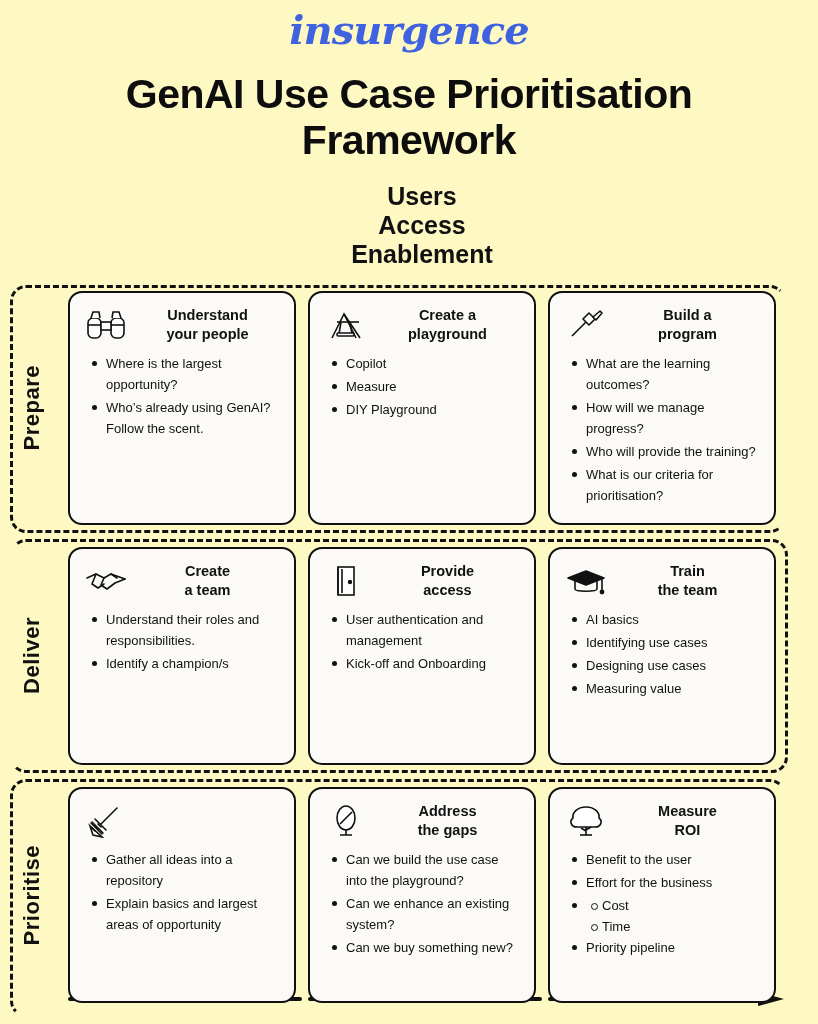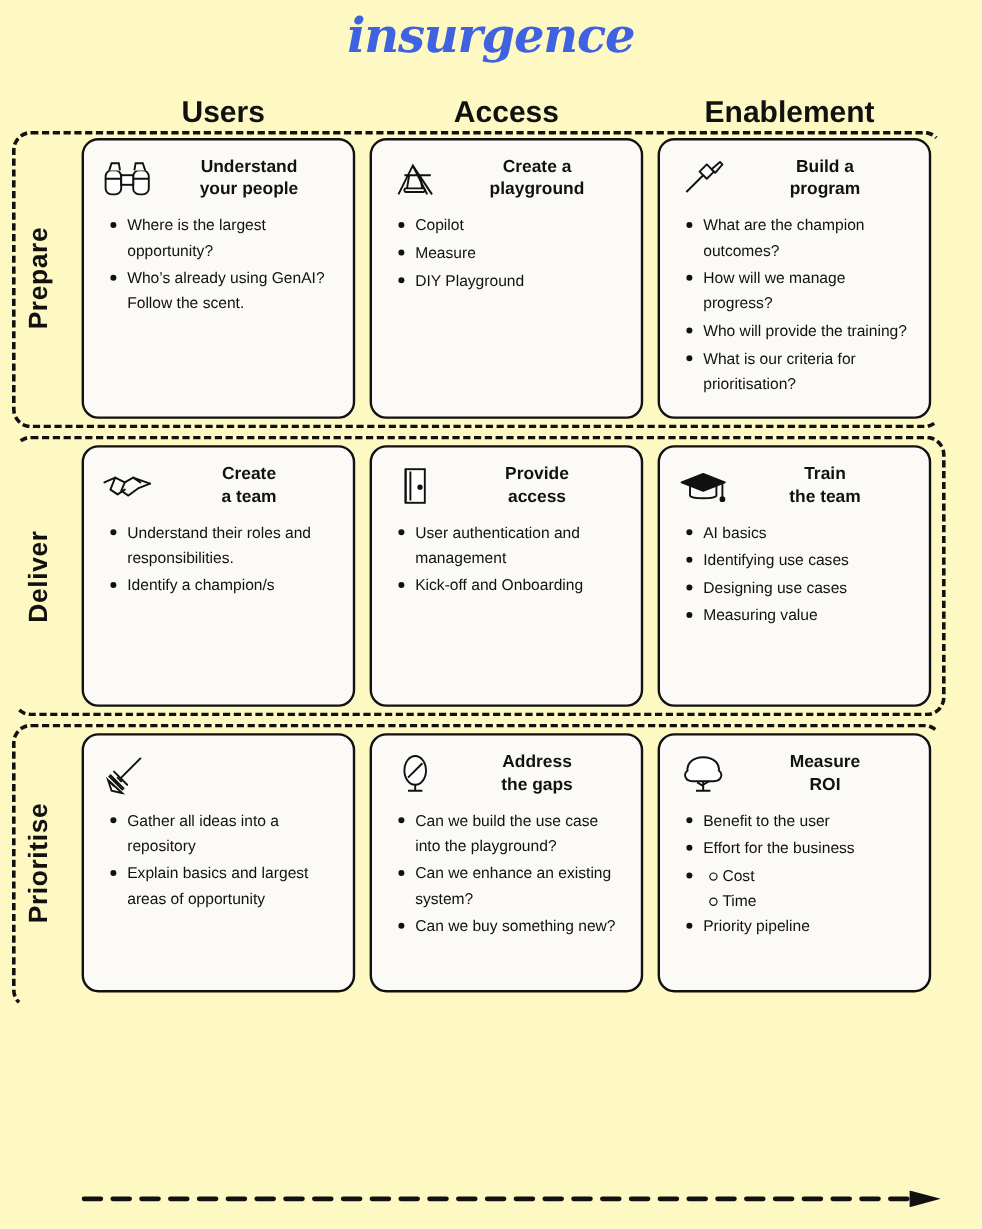"GenAI Use Case Prioritisation Framework" div.title { html: none -> <div>GenAI Use Case Prioritisation Framework</div> }
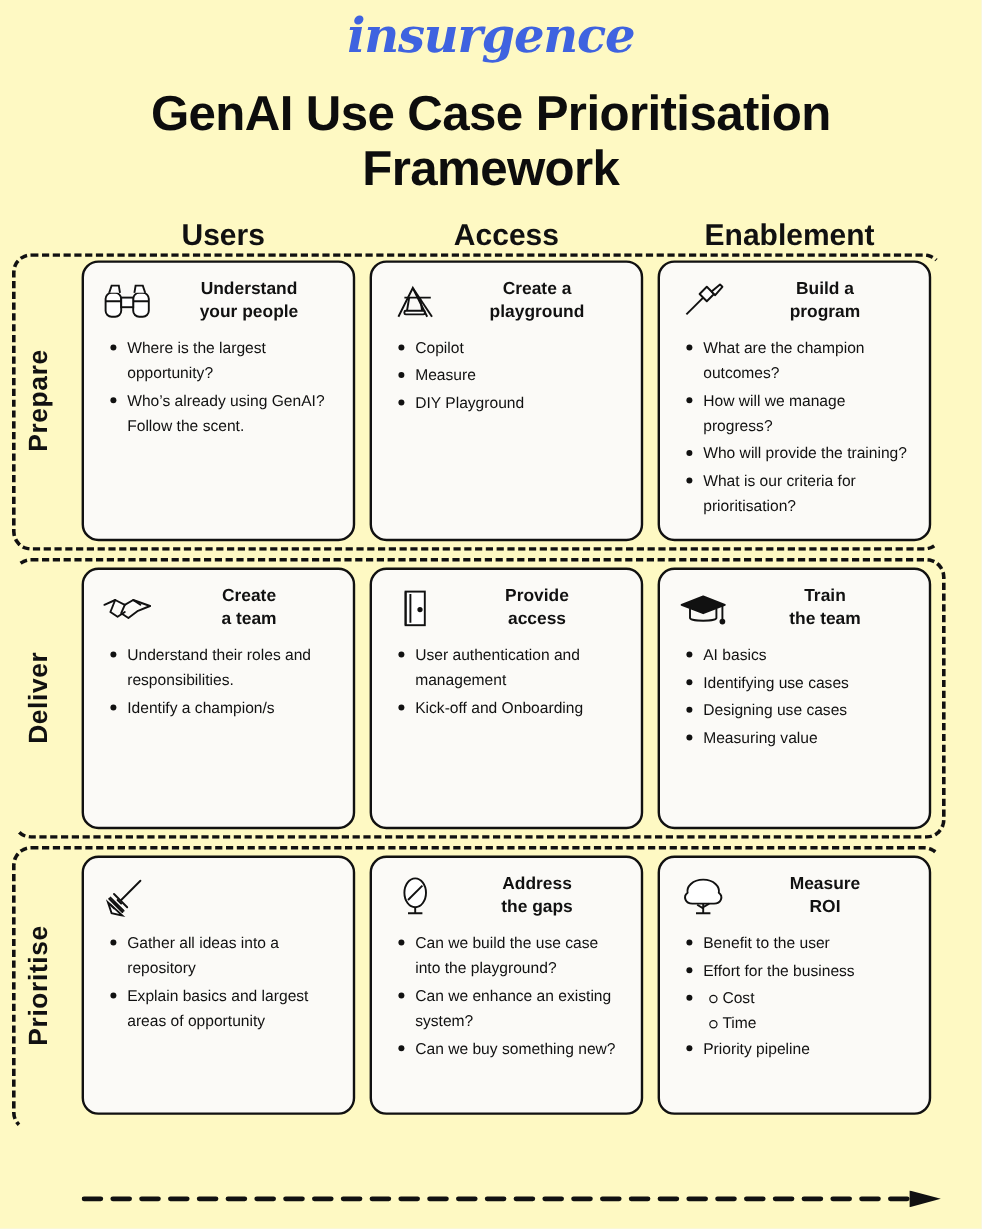"Users" .col-heads { flex-direction: none -> column; margin: 18px 0 6px 0 -> 18px 0 22px 0 }
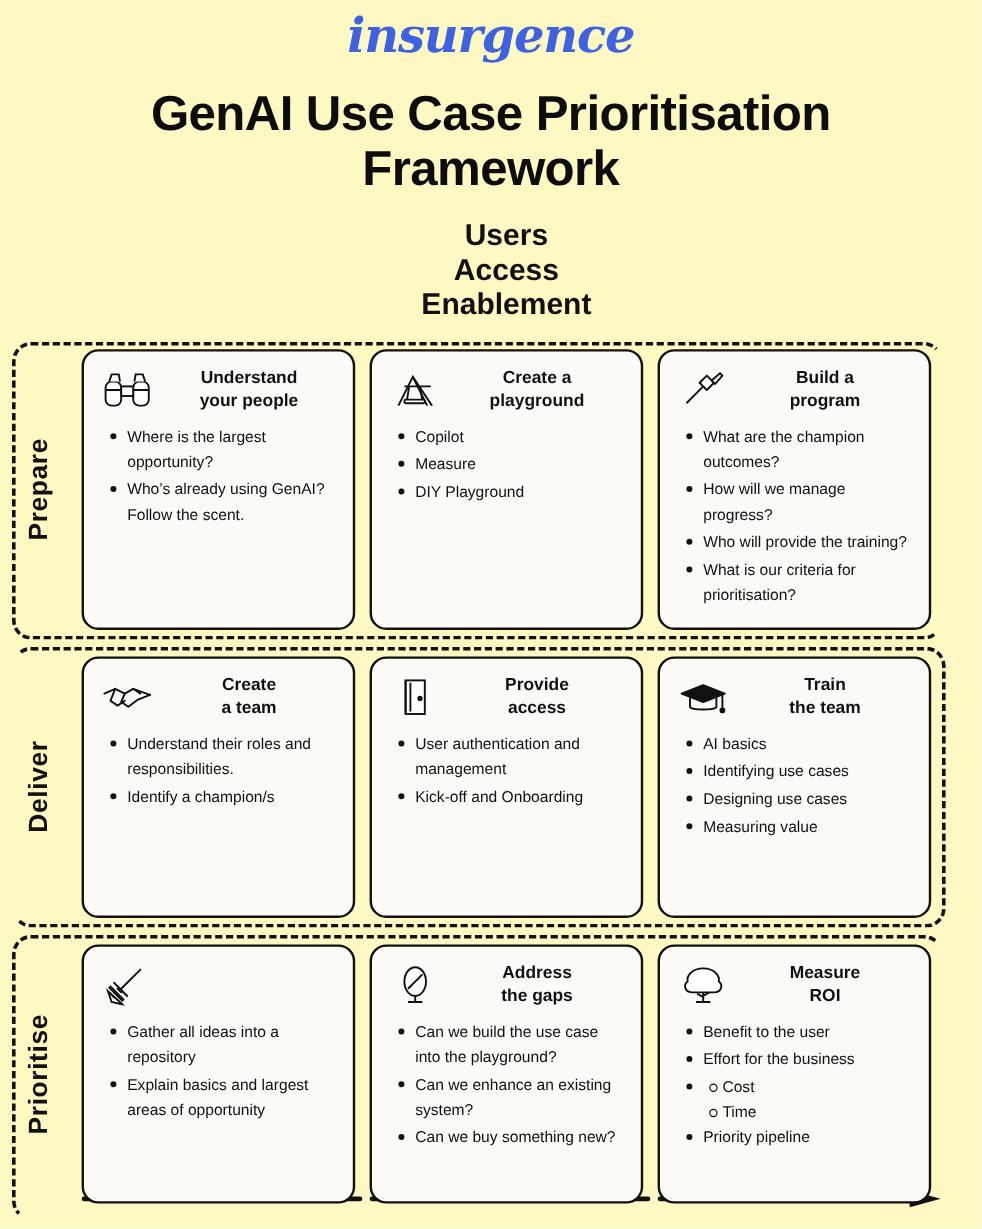"What are the champion outcomes?" li { text: champion -> learning }
